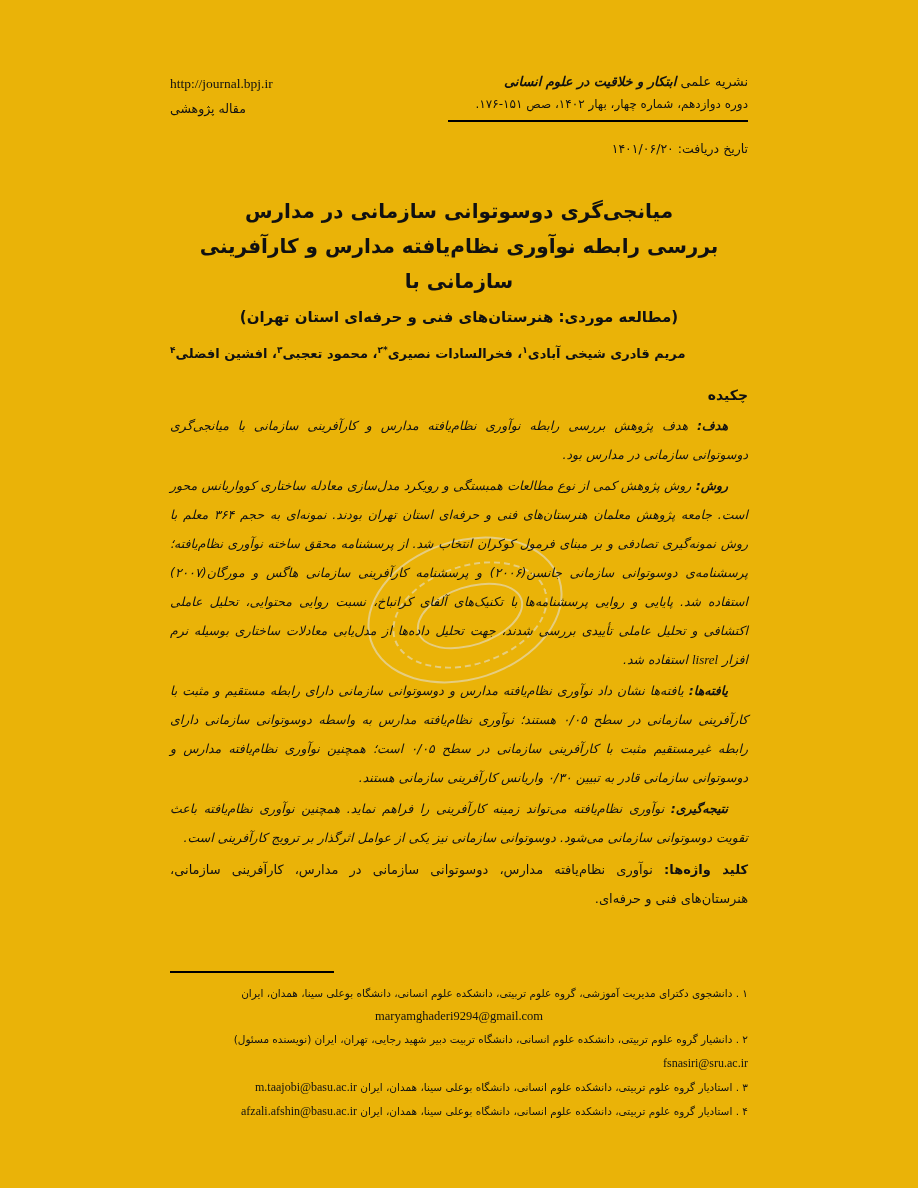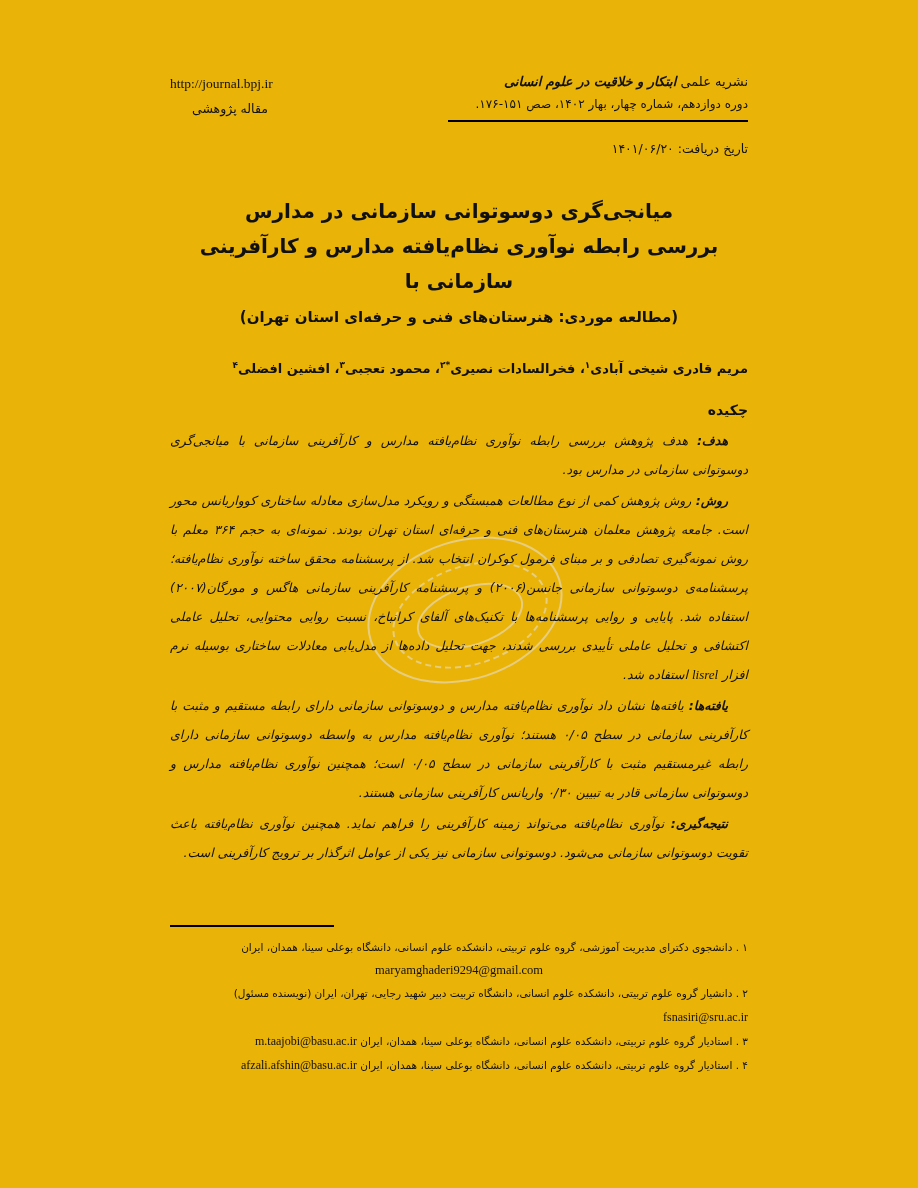"مقاله پژوهشی" .article-type { text-align: center -> left }
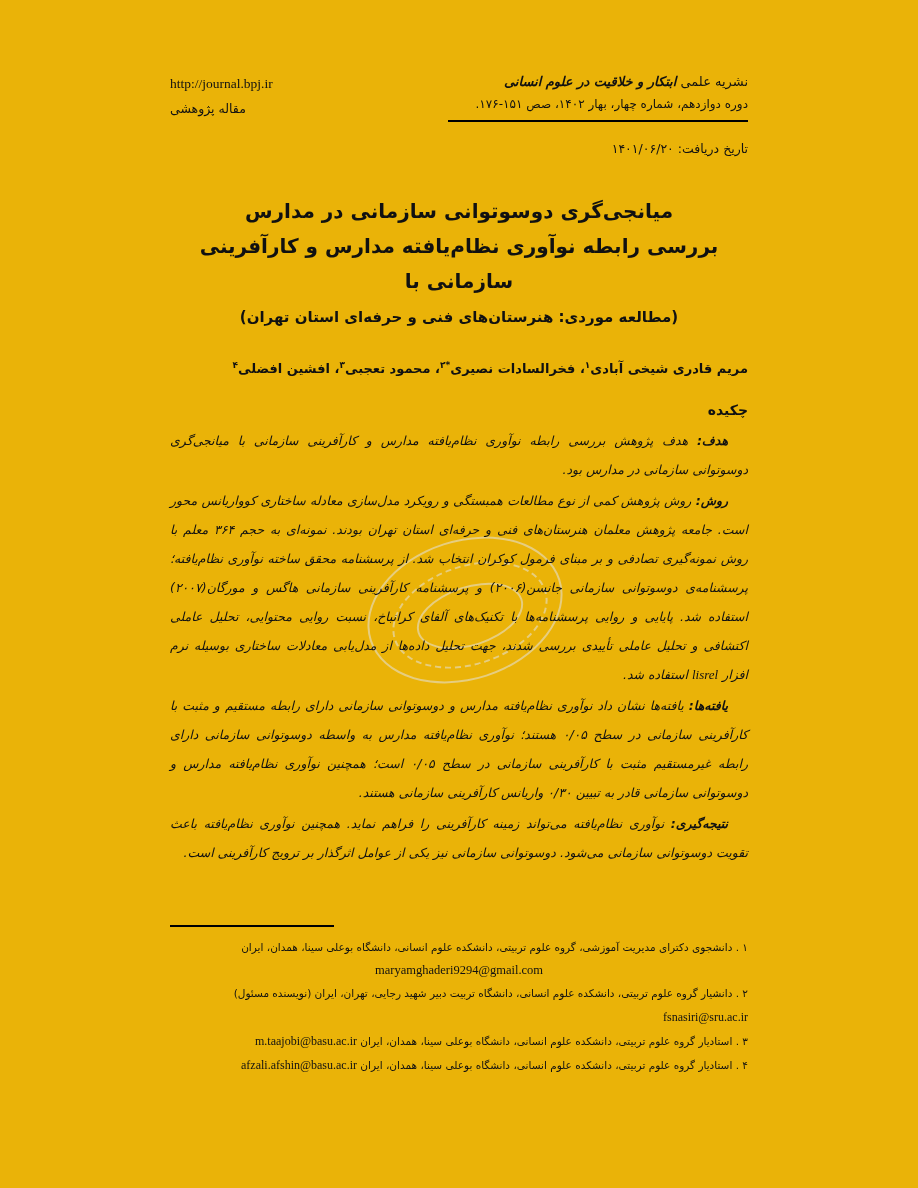"مریم قادری شیخی آبادی۱، فخرالسادات" .authors { margin-top: 28px -> 13px; text-align: right -> left }
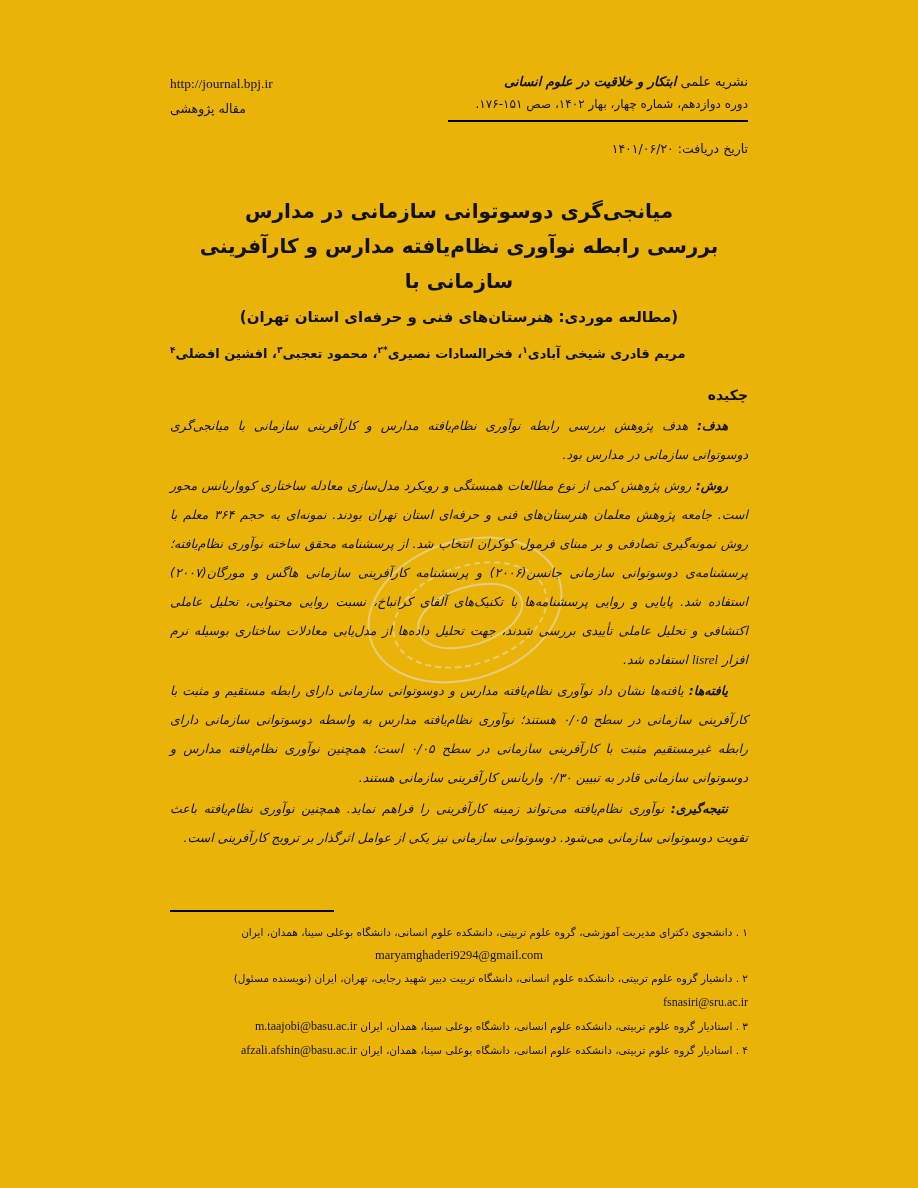"کلید واژهها: نوآوری نظام‌یافته مدارس،" div.keywords { html: none -> <div><span>کلید واژه‌ها:</span><span> نوآوری نظام‌یافته مدارس، دوسوتوانی سازمانی در مدارس، کارآفرینی سازمانی، هنرستان‌های فنی و حرفه‌ای.</span></div> }
